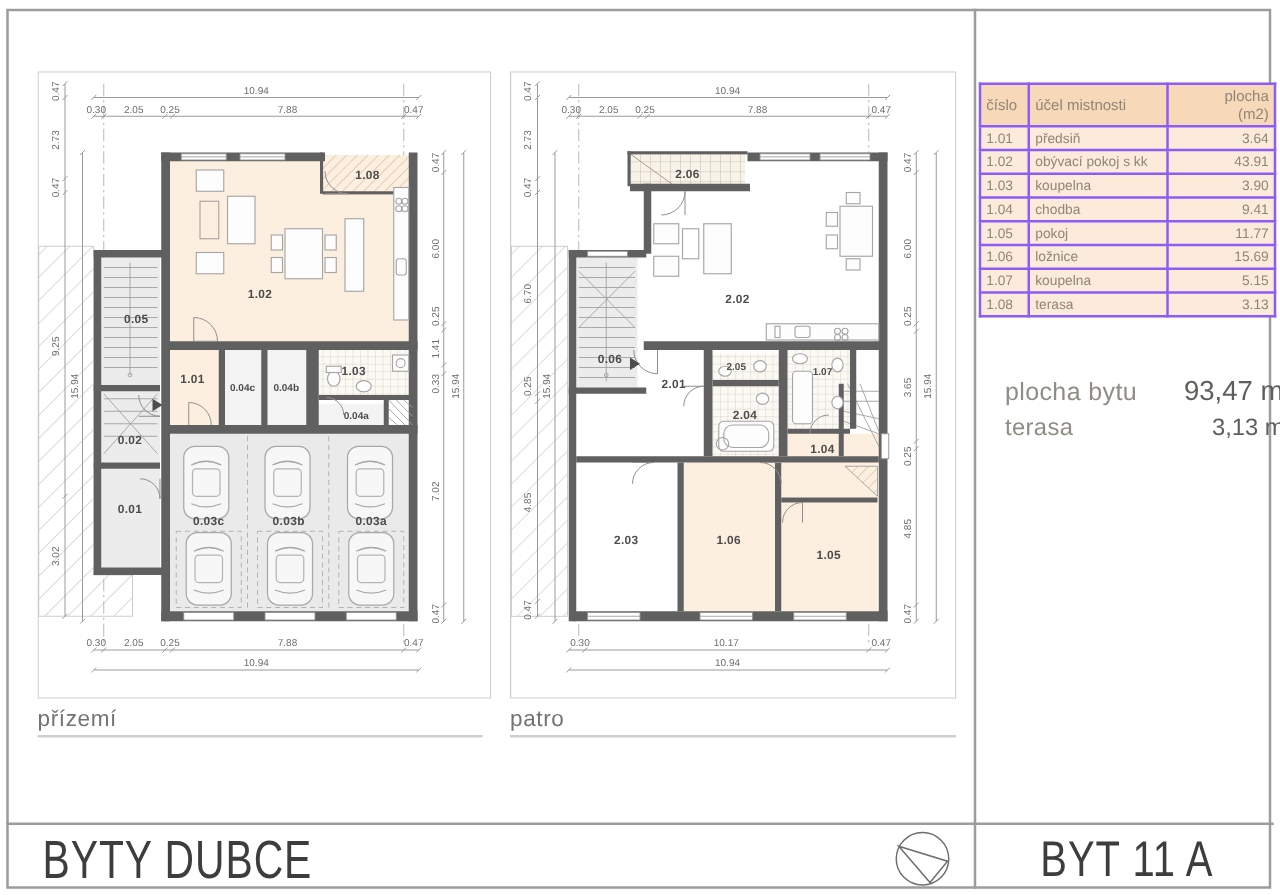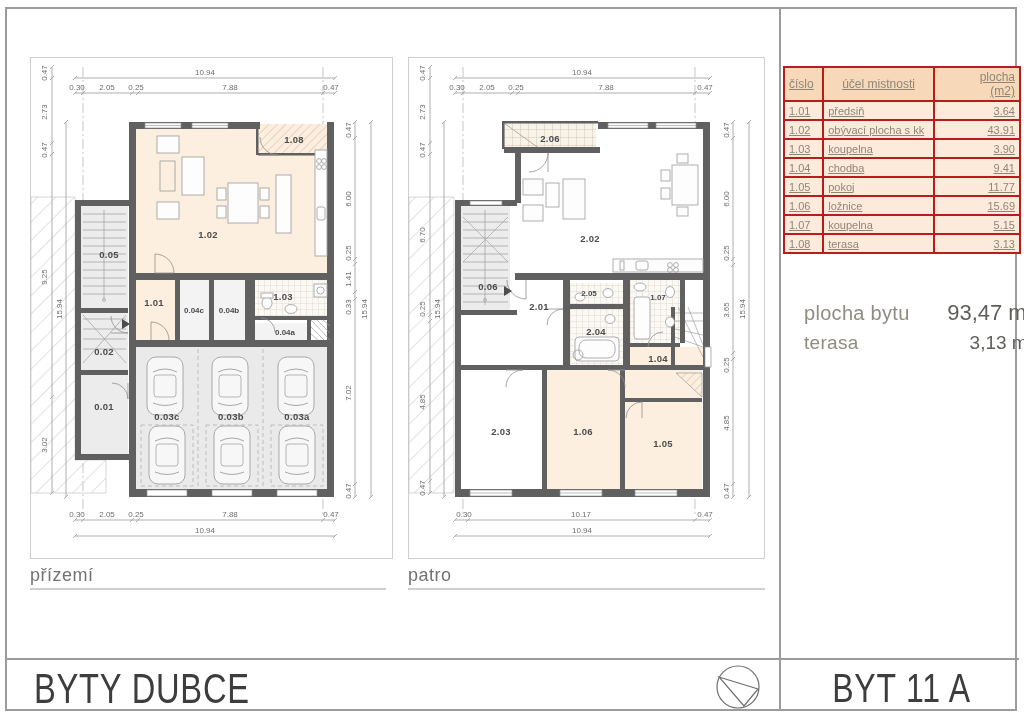"číslo" .room-table td,.room-table th { border: 2px solid #b91c1c -> 2px solid #8b5cf6; text-decoration: underline -> none }
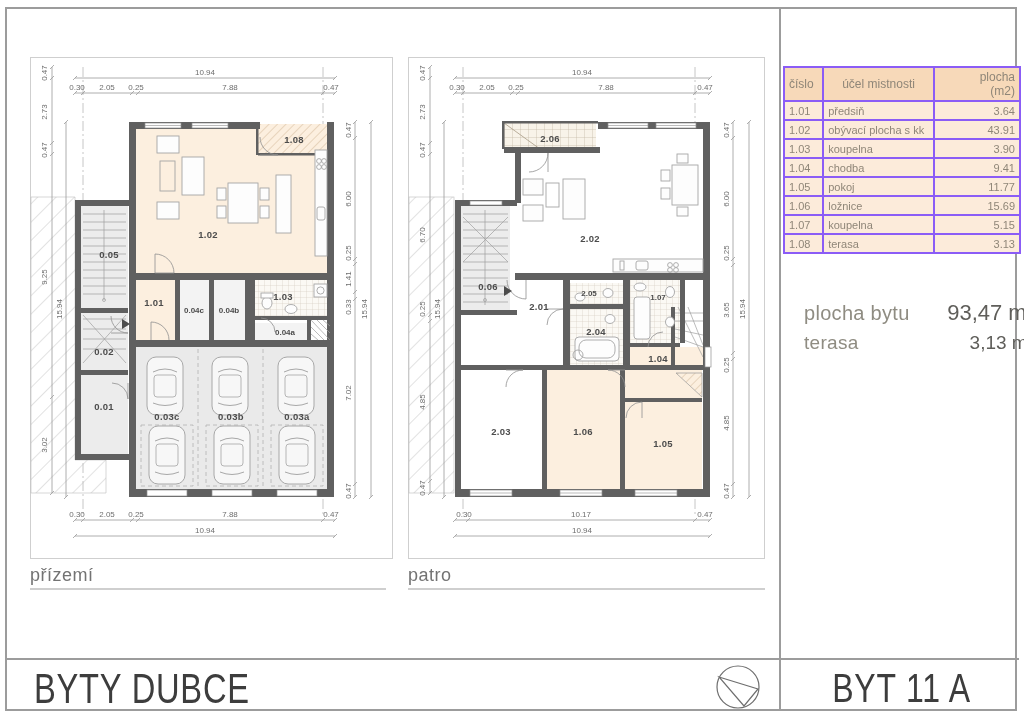"účel mistnosti" th { text-align: center -> none }
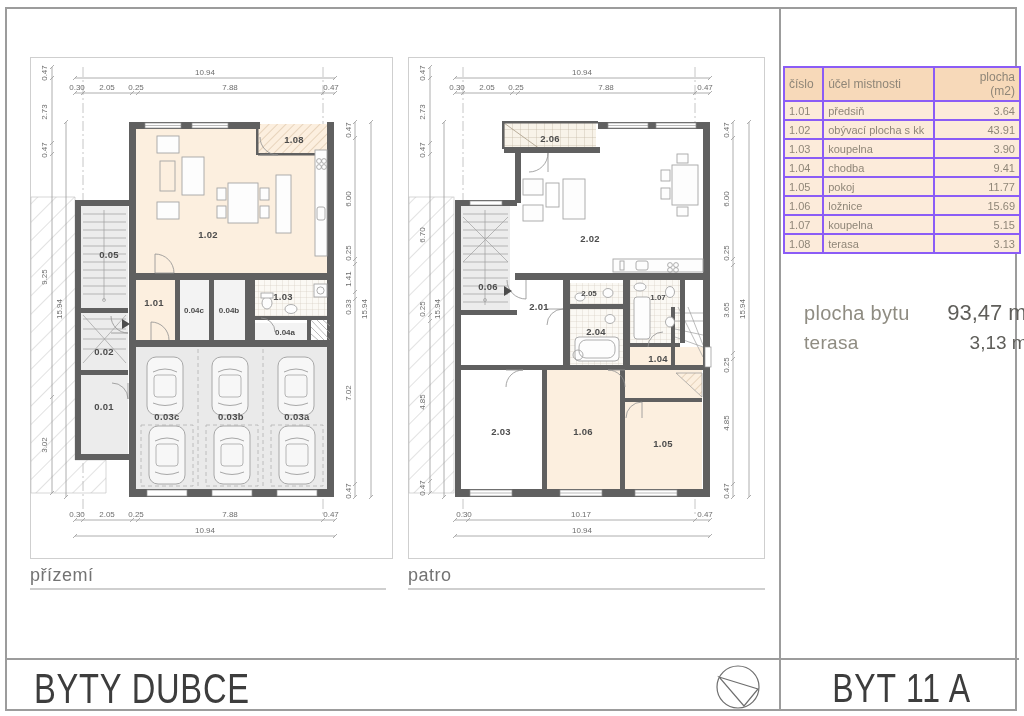"obývací plocha s kk" td { text: plocha -> pokoj }
